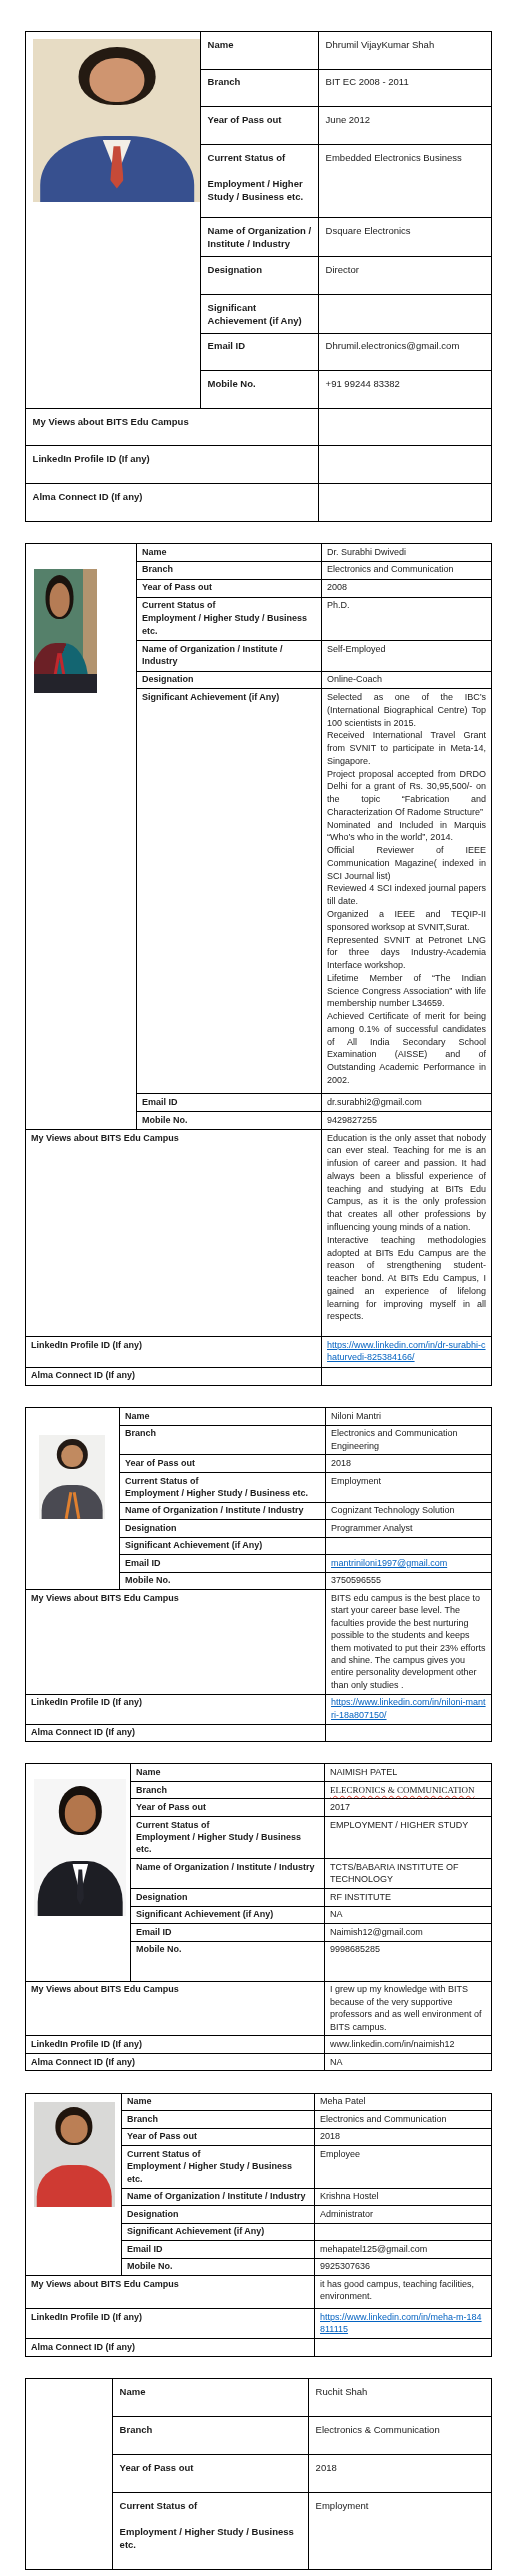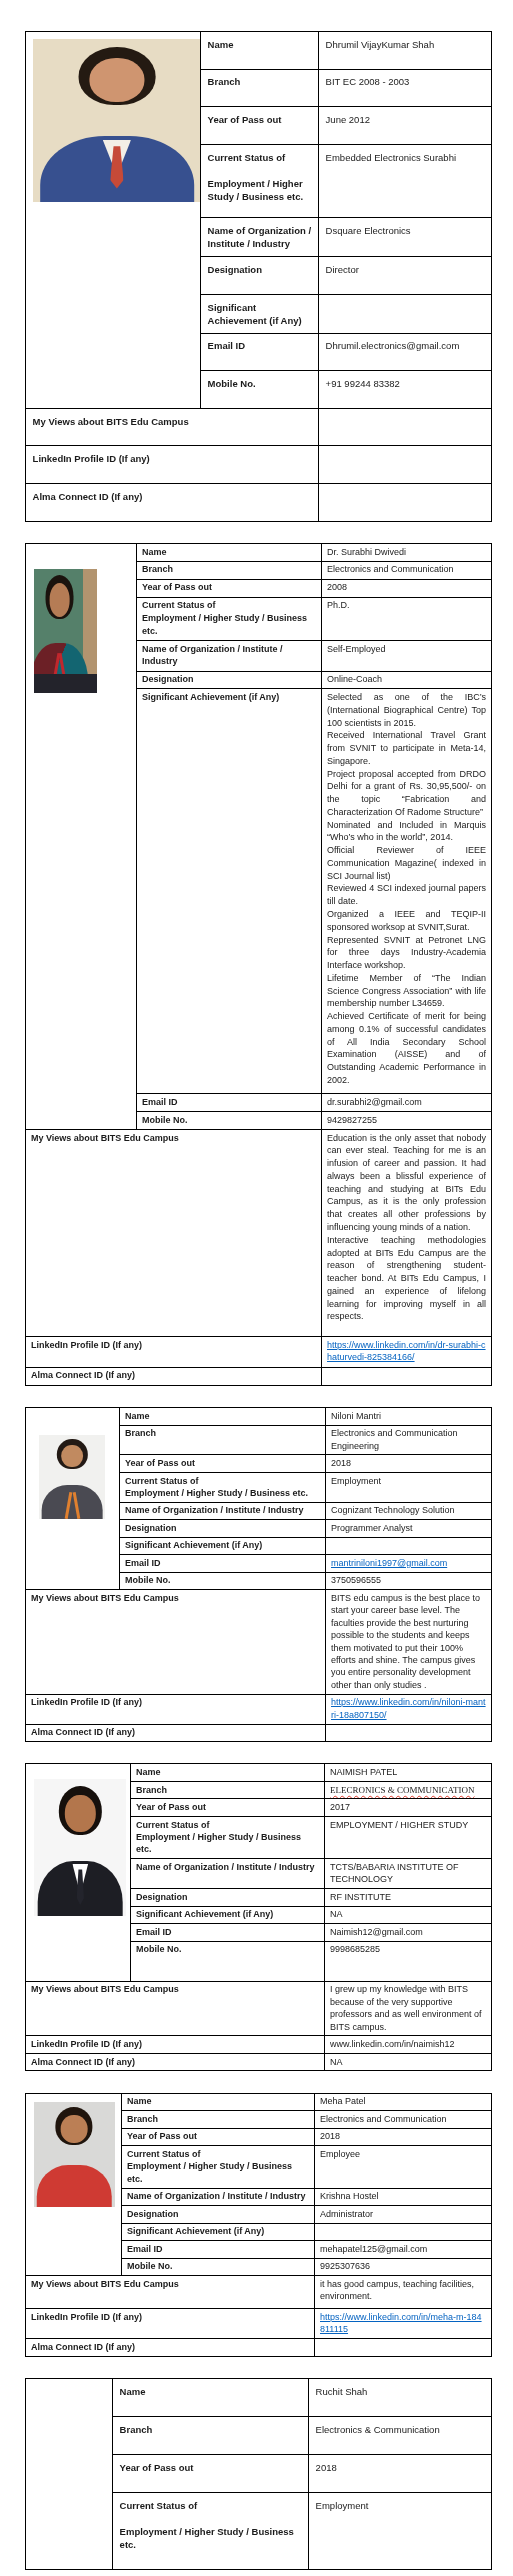"BIT EC 2008 - 2003" td.val { text: 2003 -> 2011 }
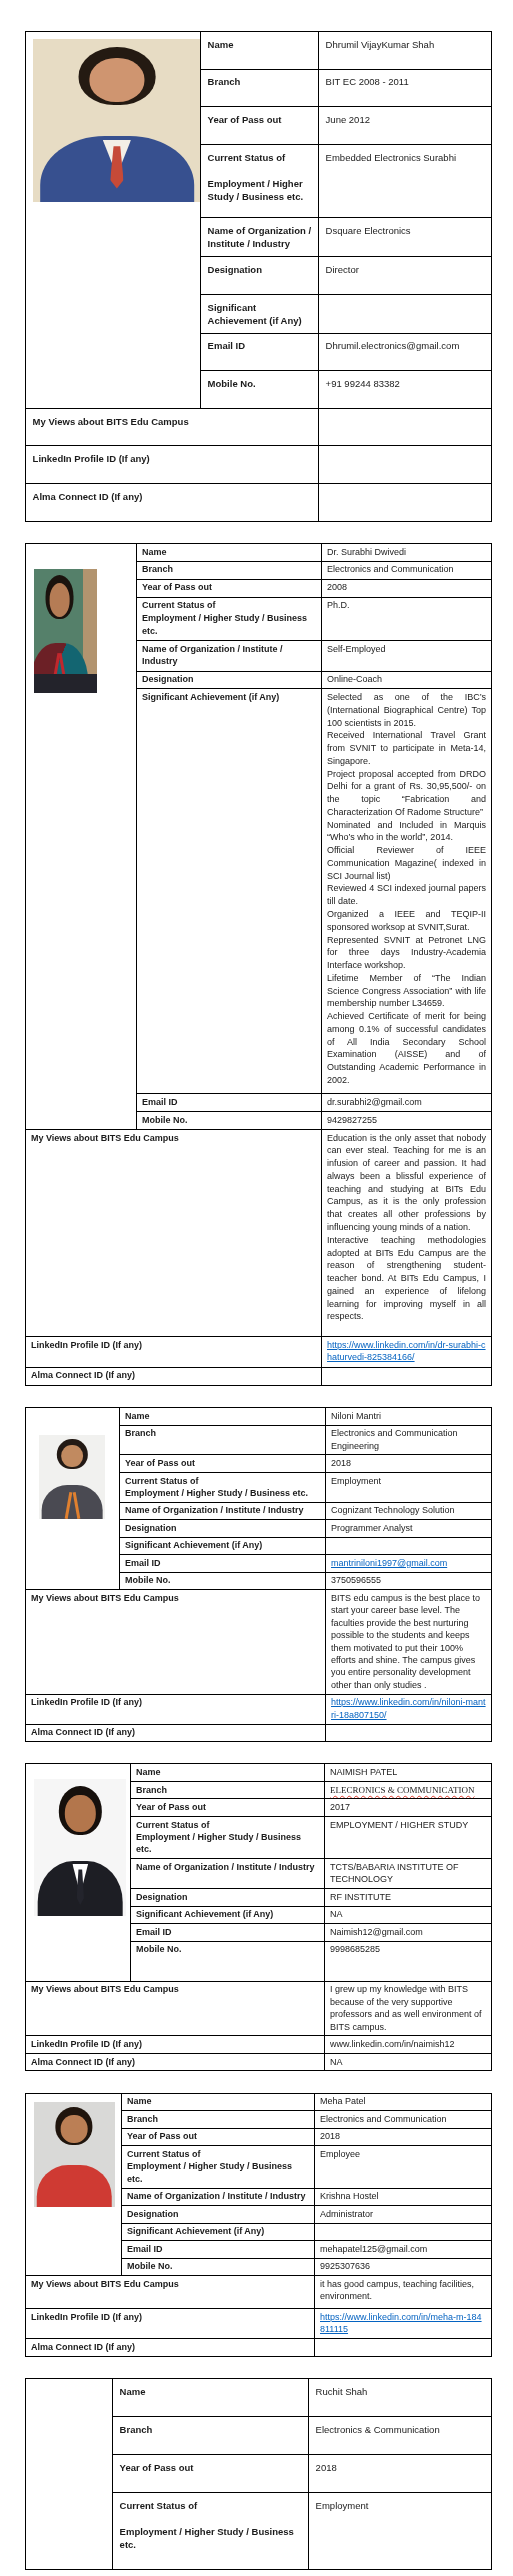"Embedded Electronics Surabhi" td.val { text: Surabhi -> Business }
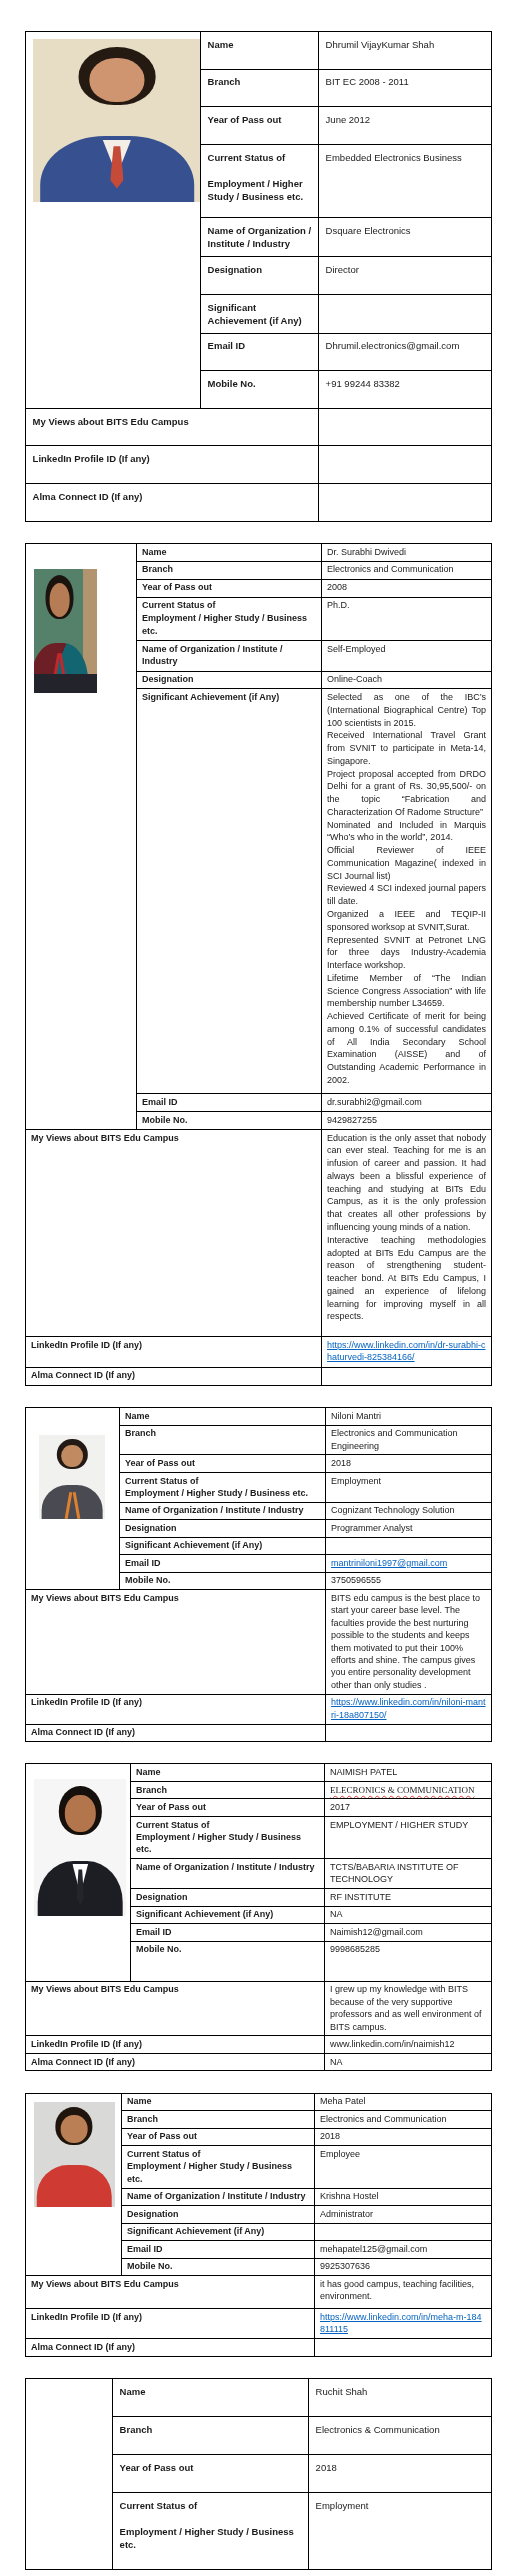"BITS edu campus is the" td.val { text: 100% -> 23% }
